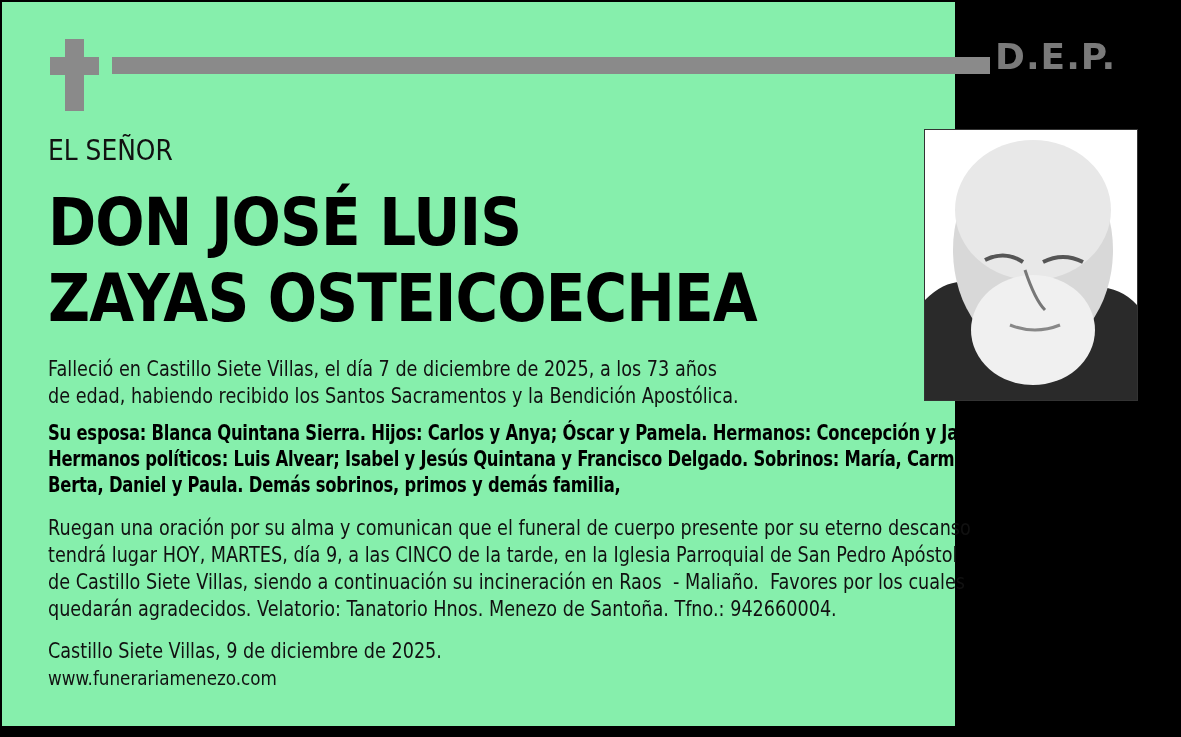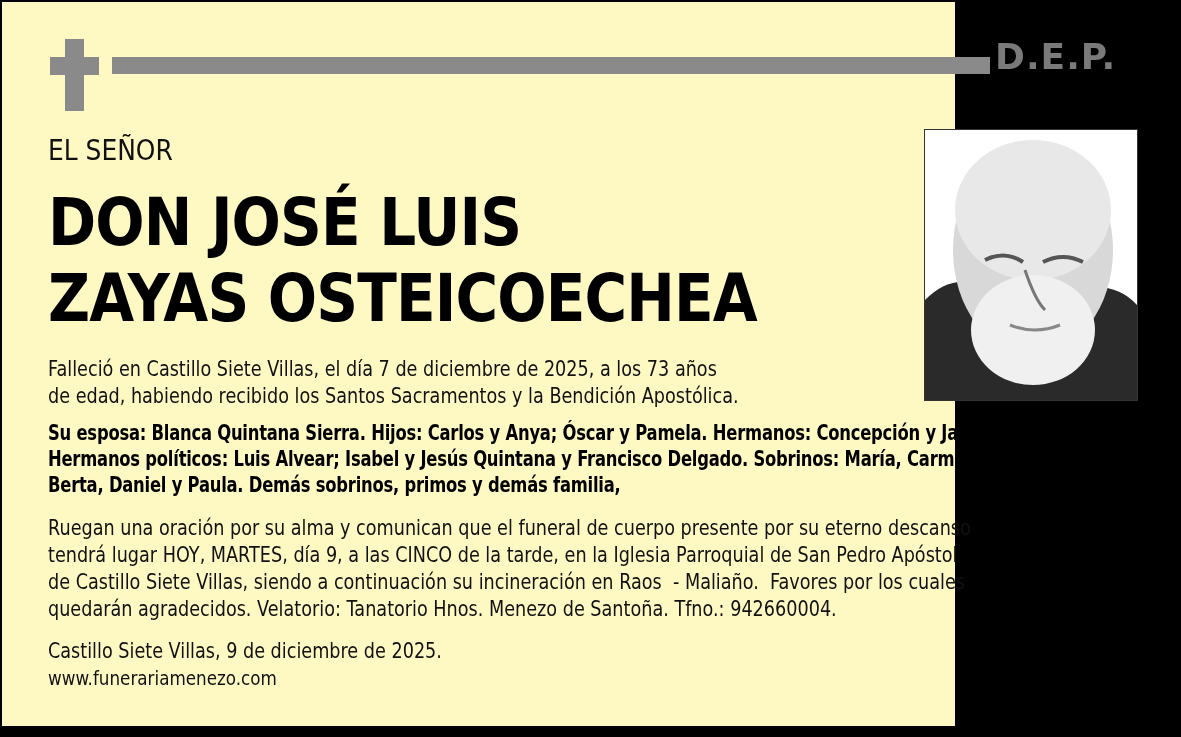"D.E.P." .card { background: #fef9c3 -> #86efac }
